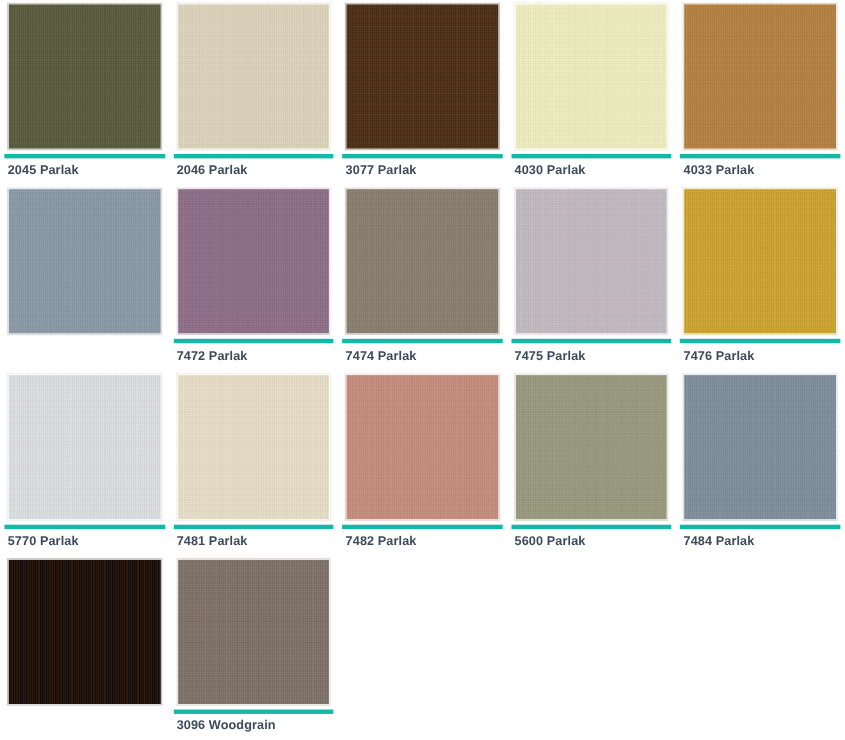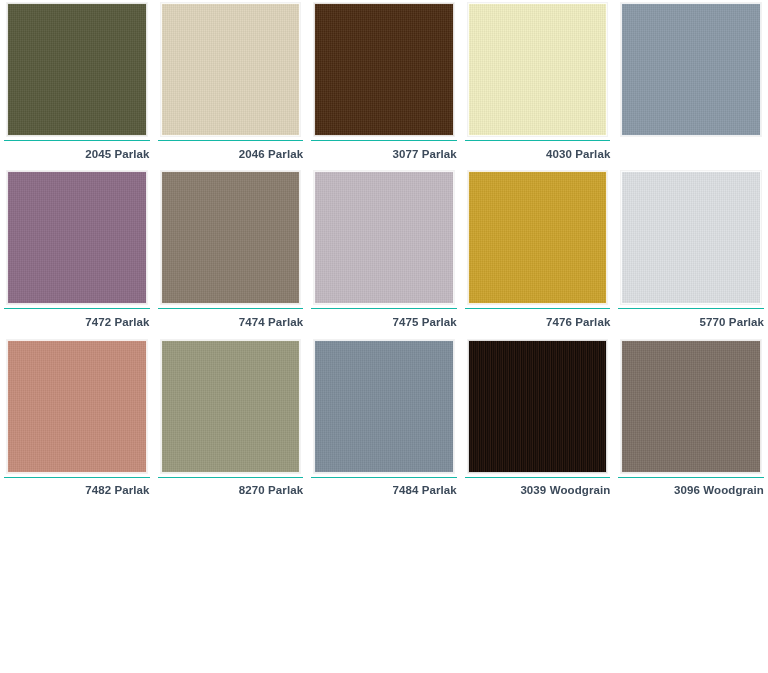"2045 Parlak" .label-band { border-top: 1px solid #14b8a6 -> 4px solid #14b8a6; justify-content: flex-end -> none }
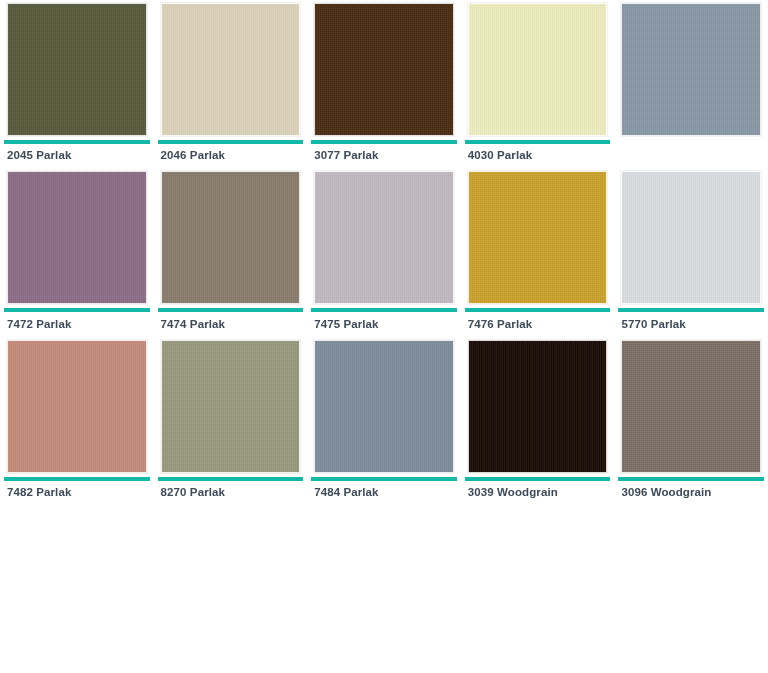"4033 Parlak" div.cell { html: none -> <div> <div> <div></div> </div> <div> <span>4033 Parlak</span> </div> </div> }
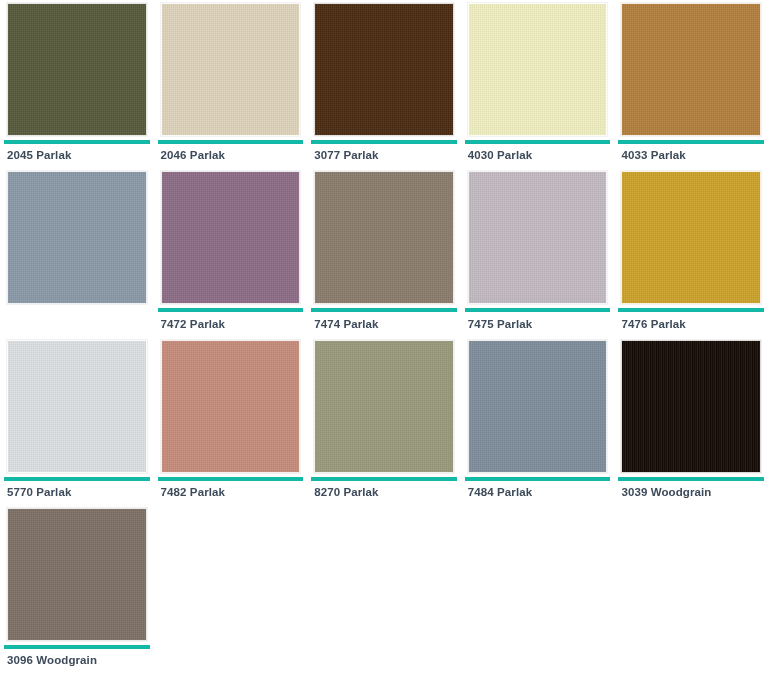"7481 Parlak" div.cell { html: none -> <div> <div> <div></div> </div> <div> <span>7481 Parlak</span> </div> </div> }
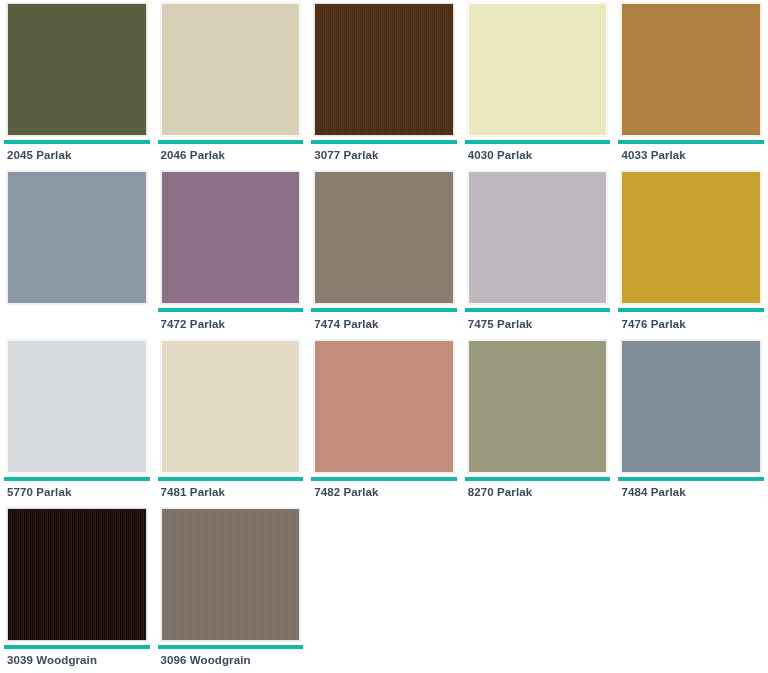"8270 Parlak" span.label { text: 8270 -> 5600 }
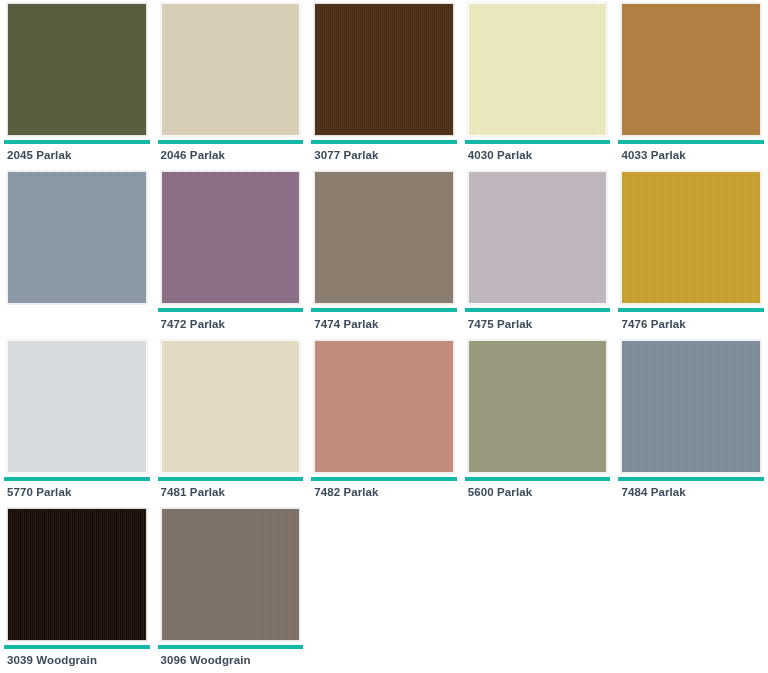"3039 Woodgrain" div.label-band { html: <div> <span>3039 Woodgrain</span> </div> -> none }
